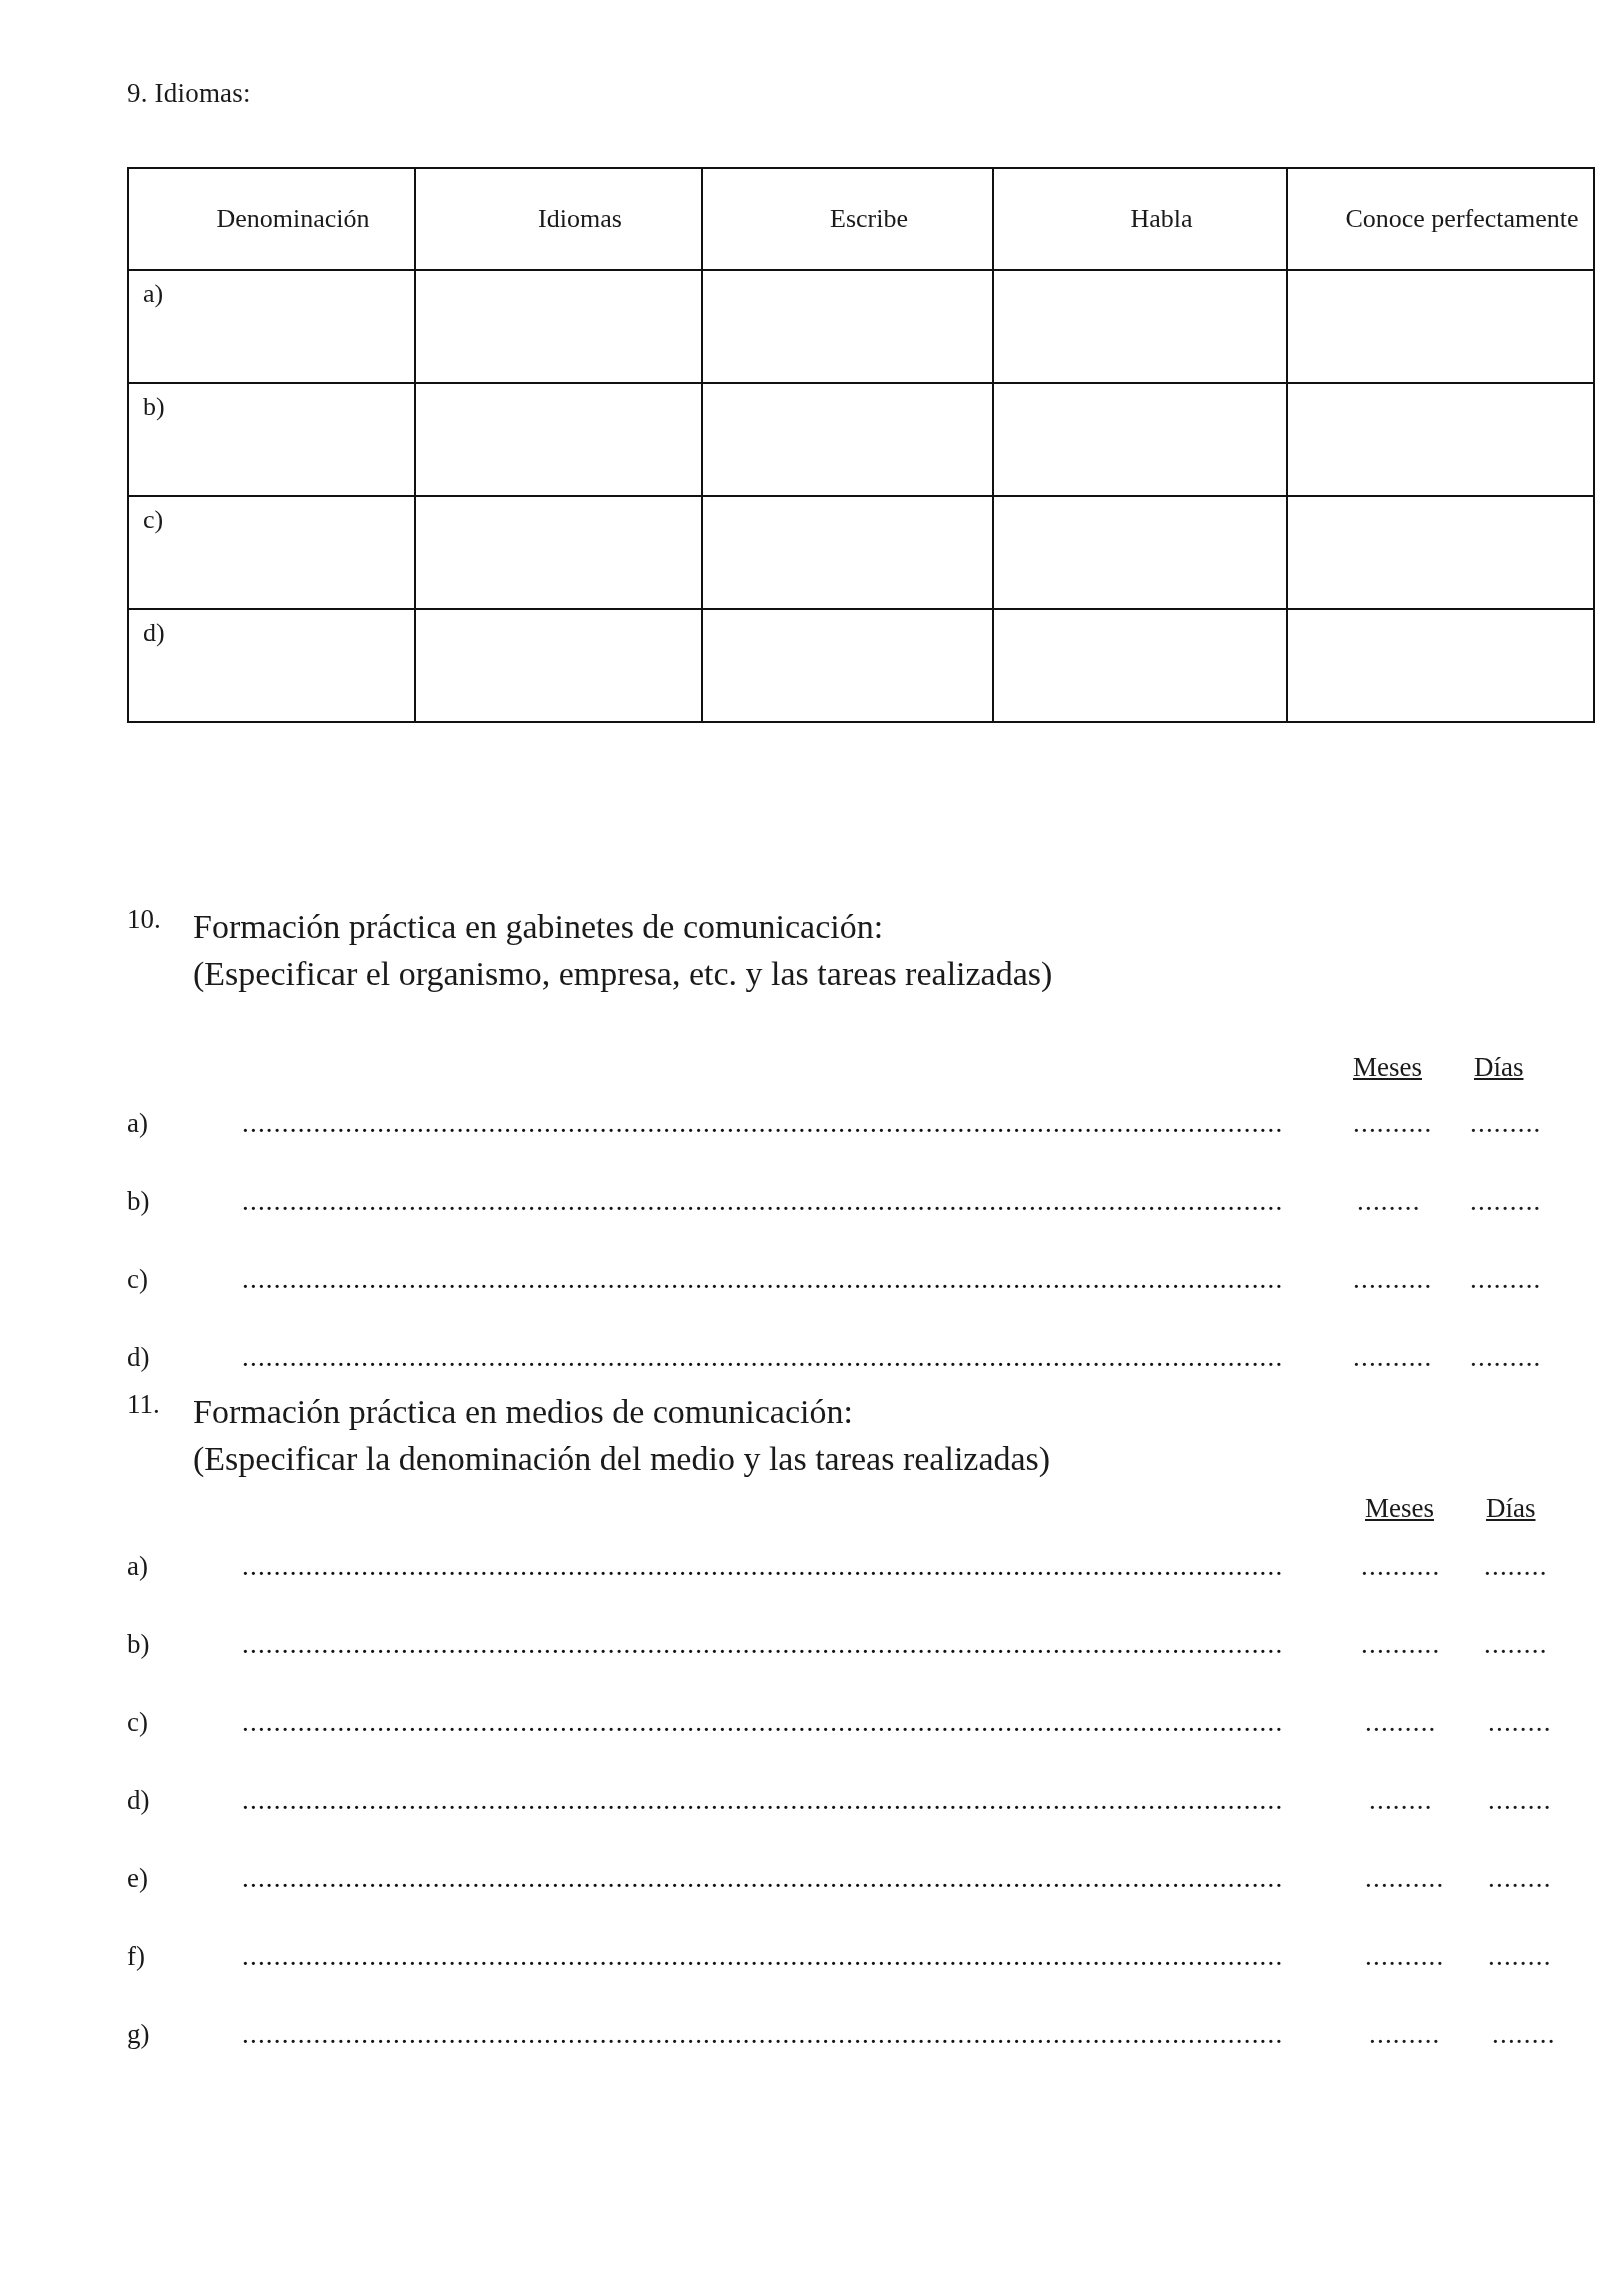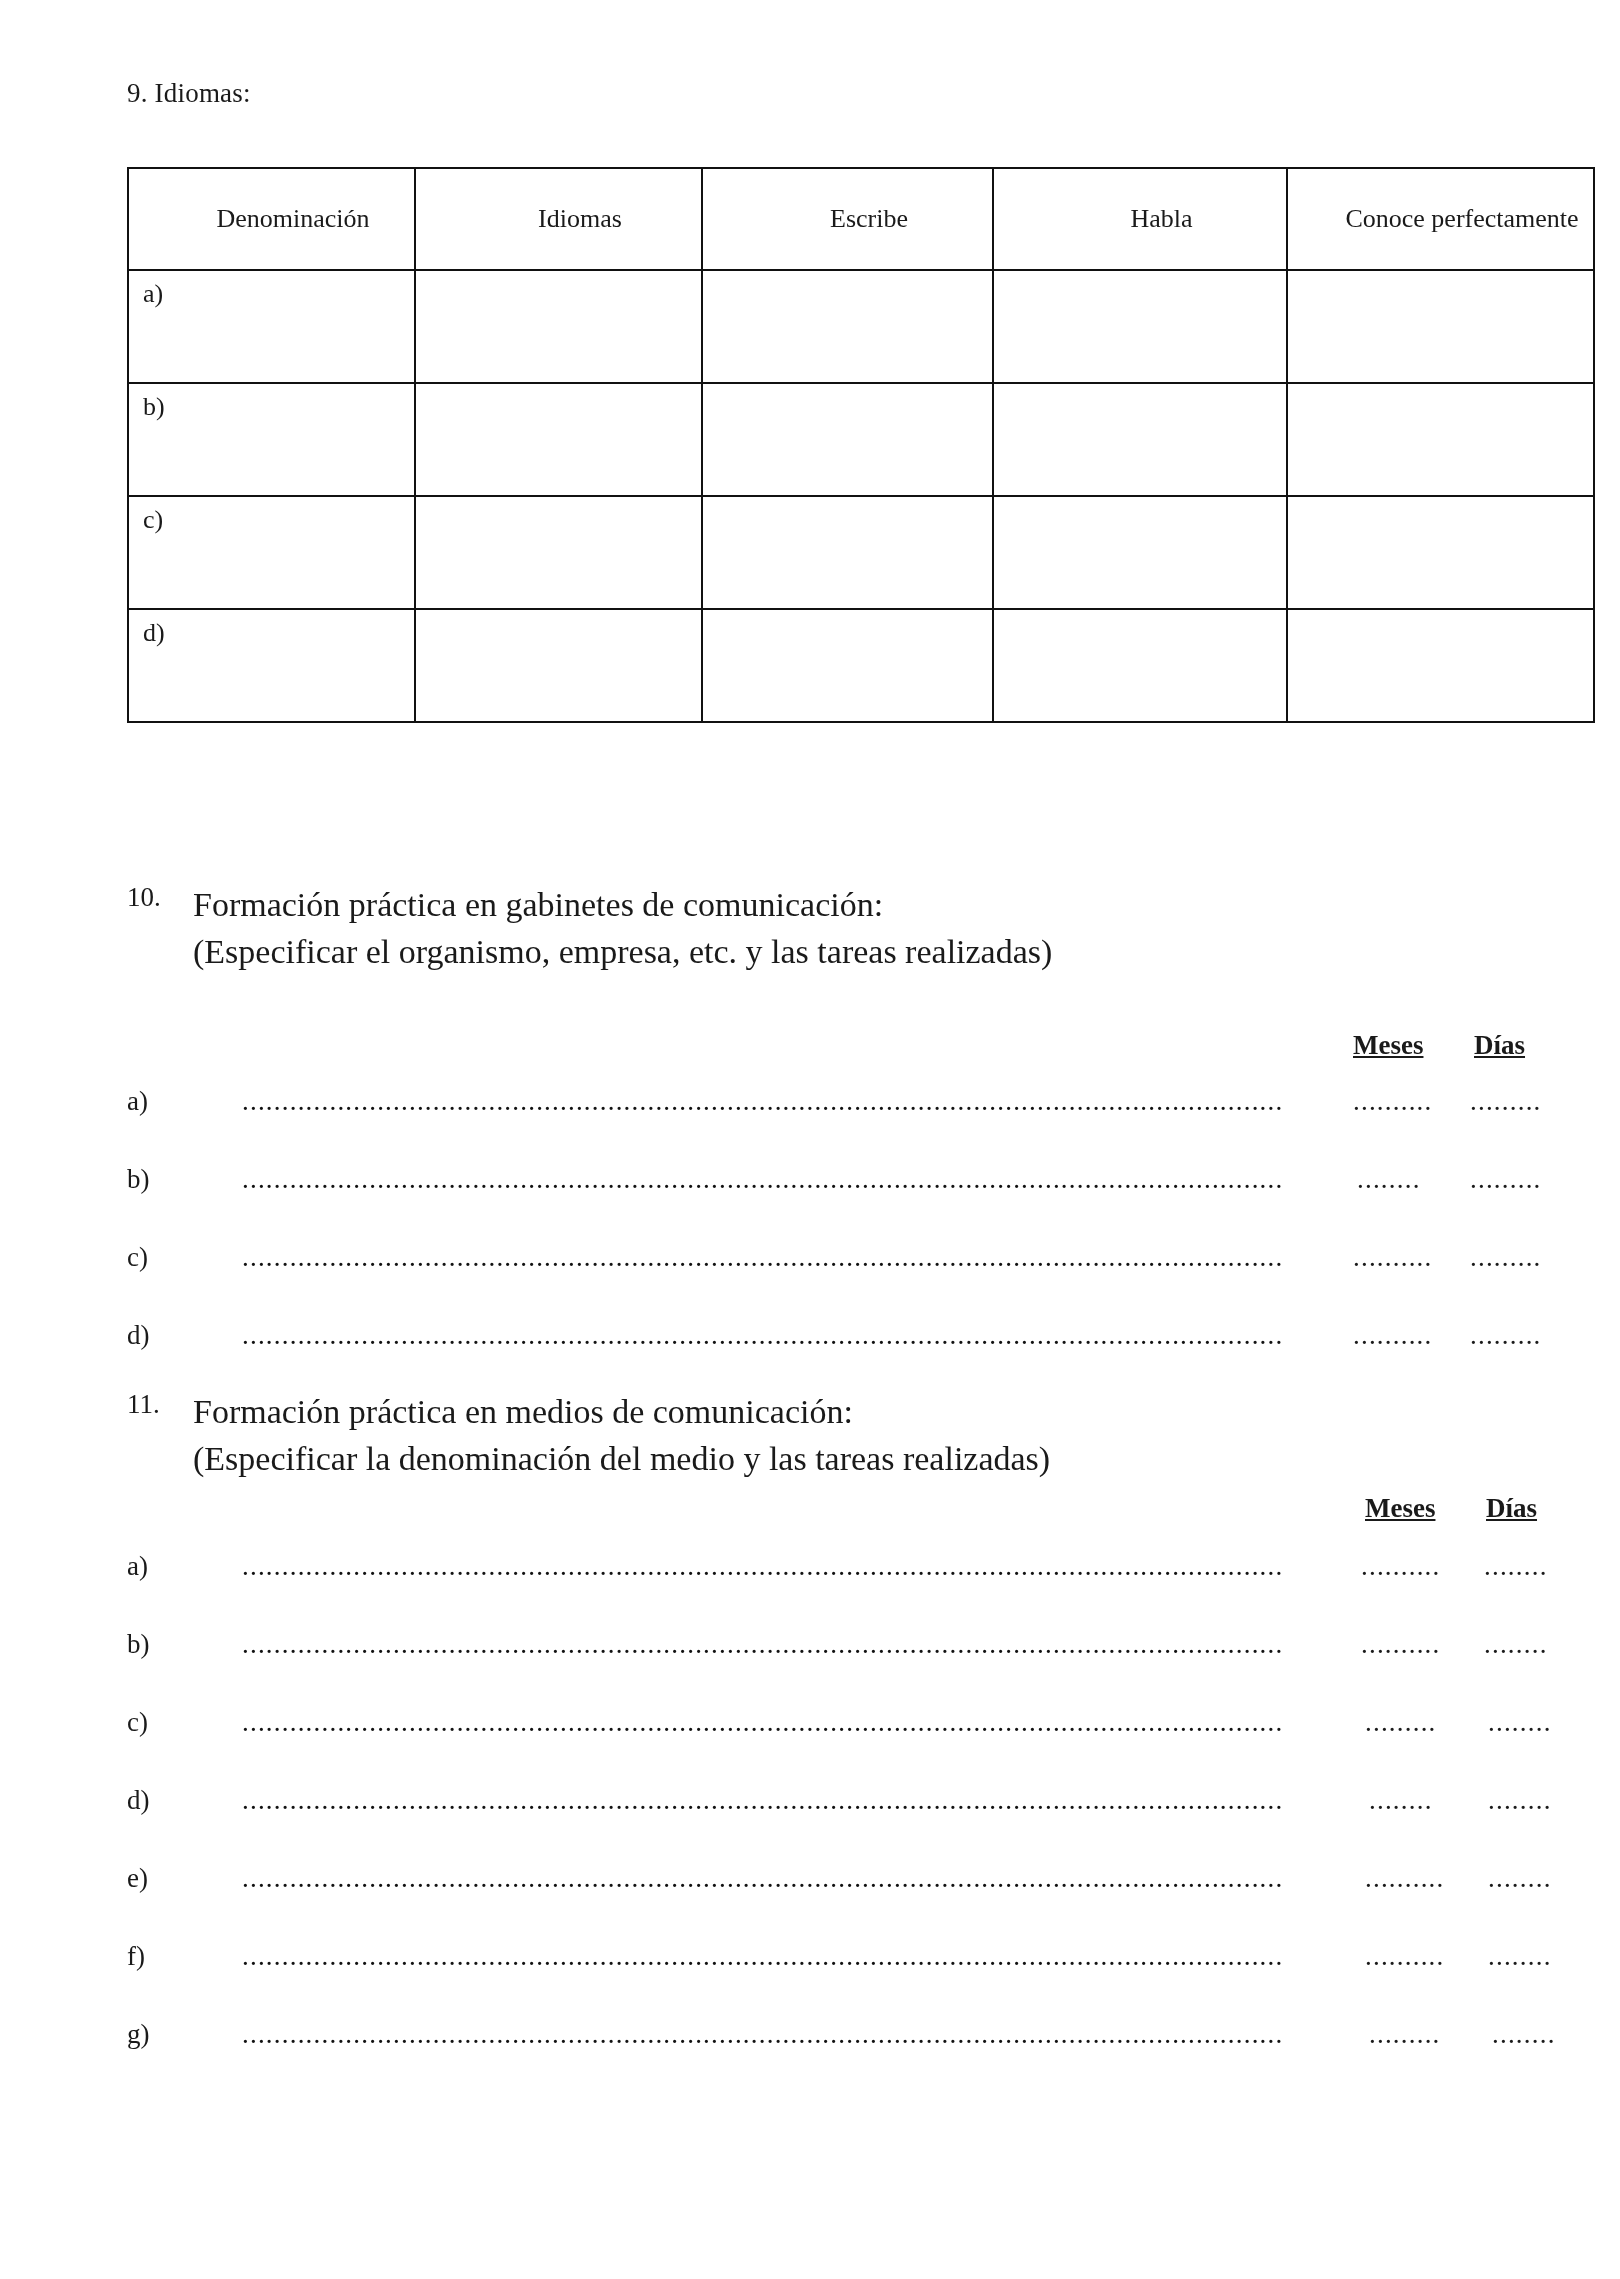"10." div.sec { top: 882px -> 904px }
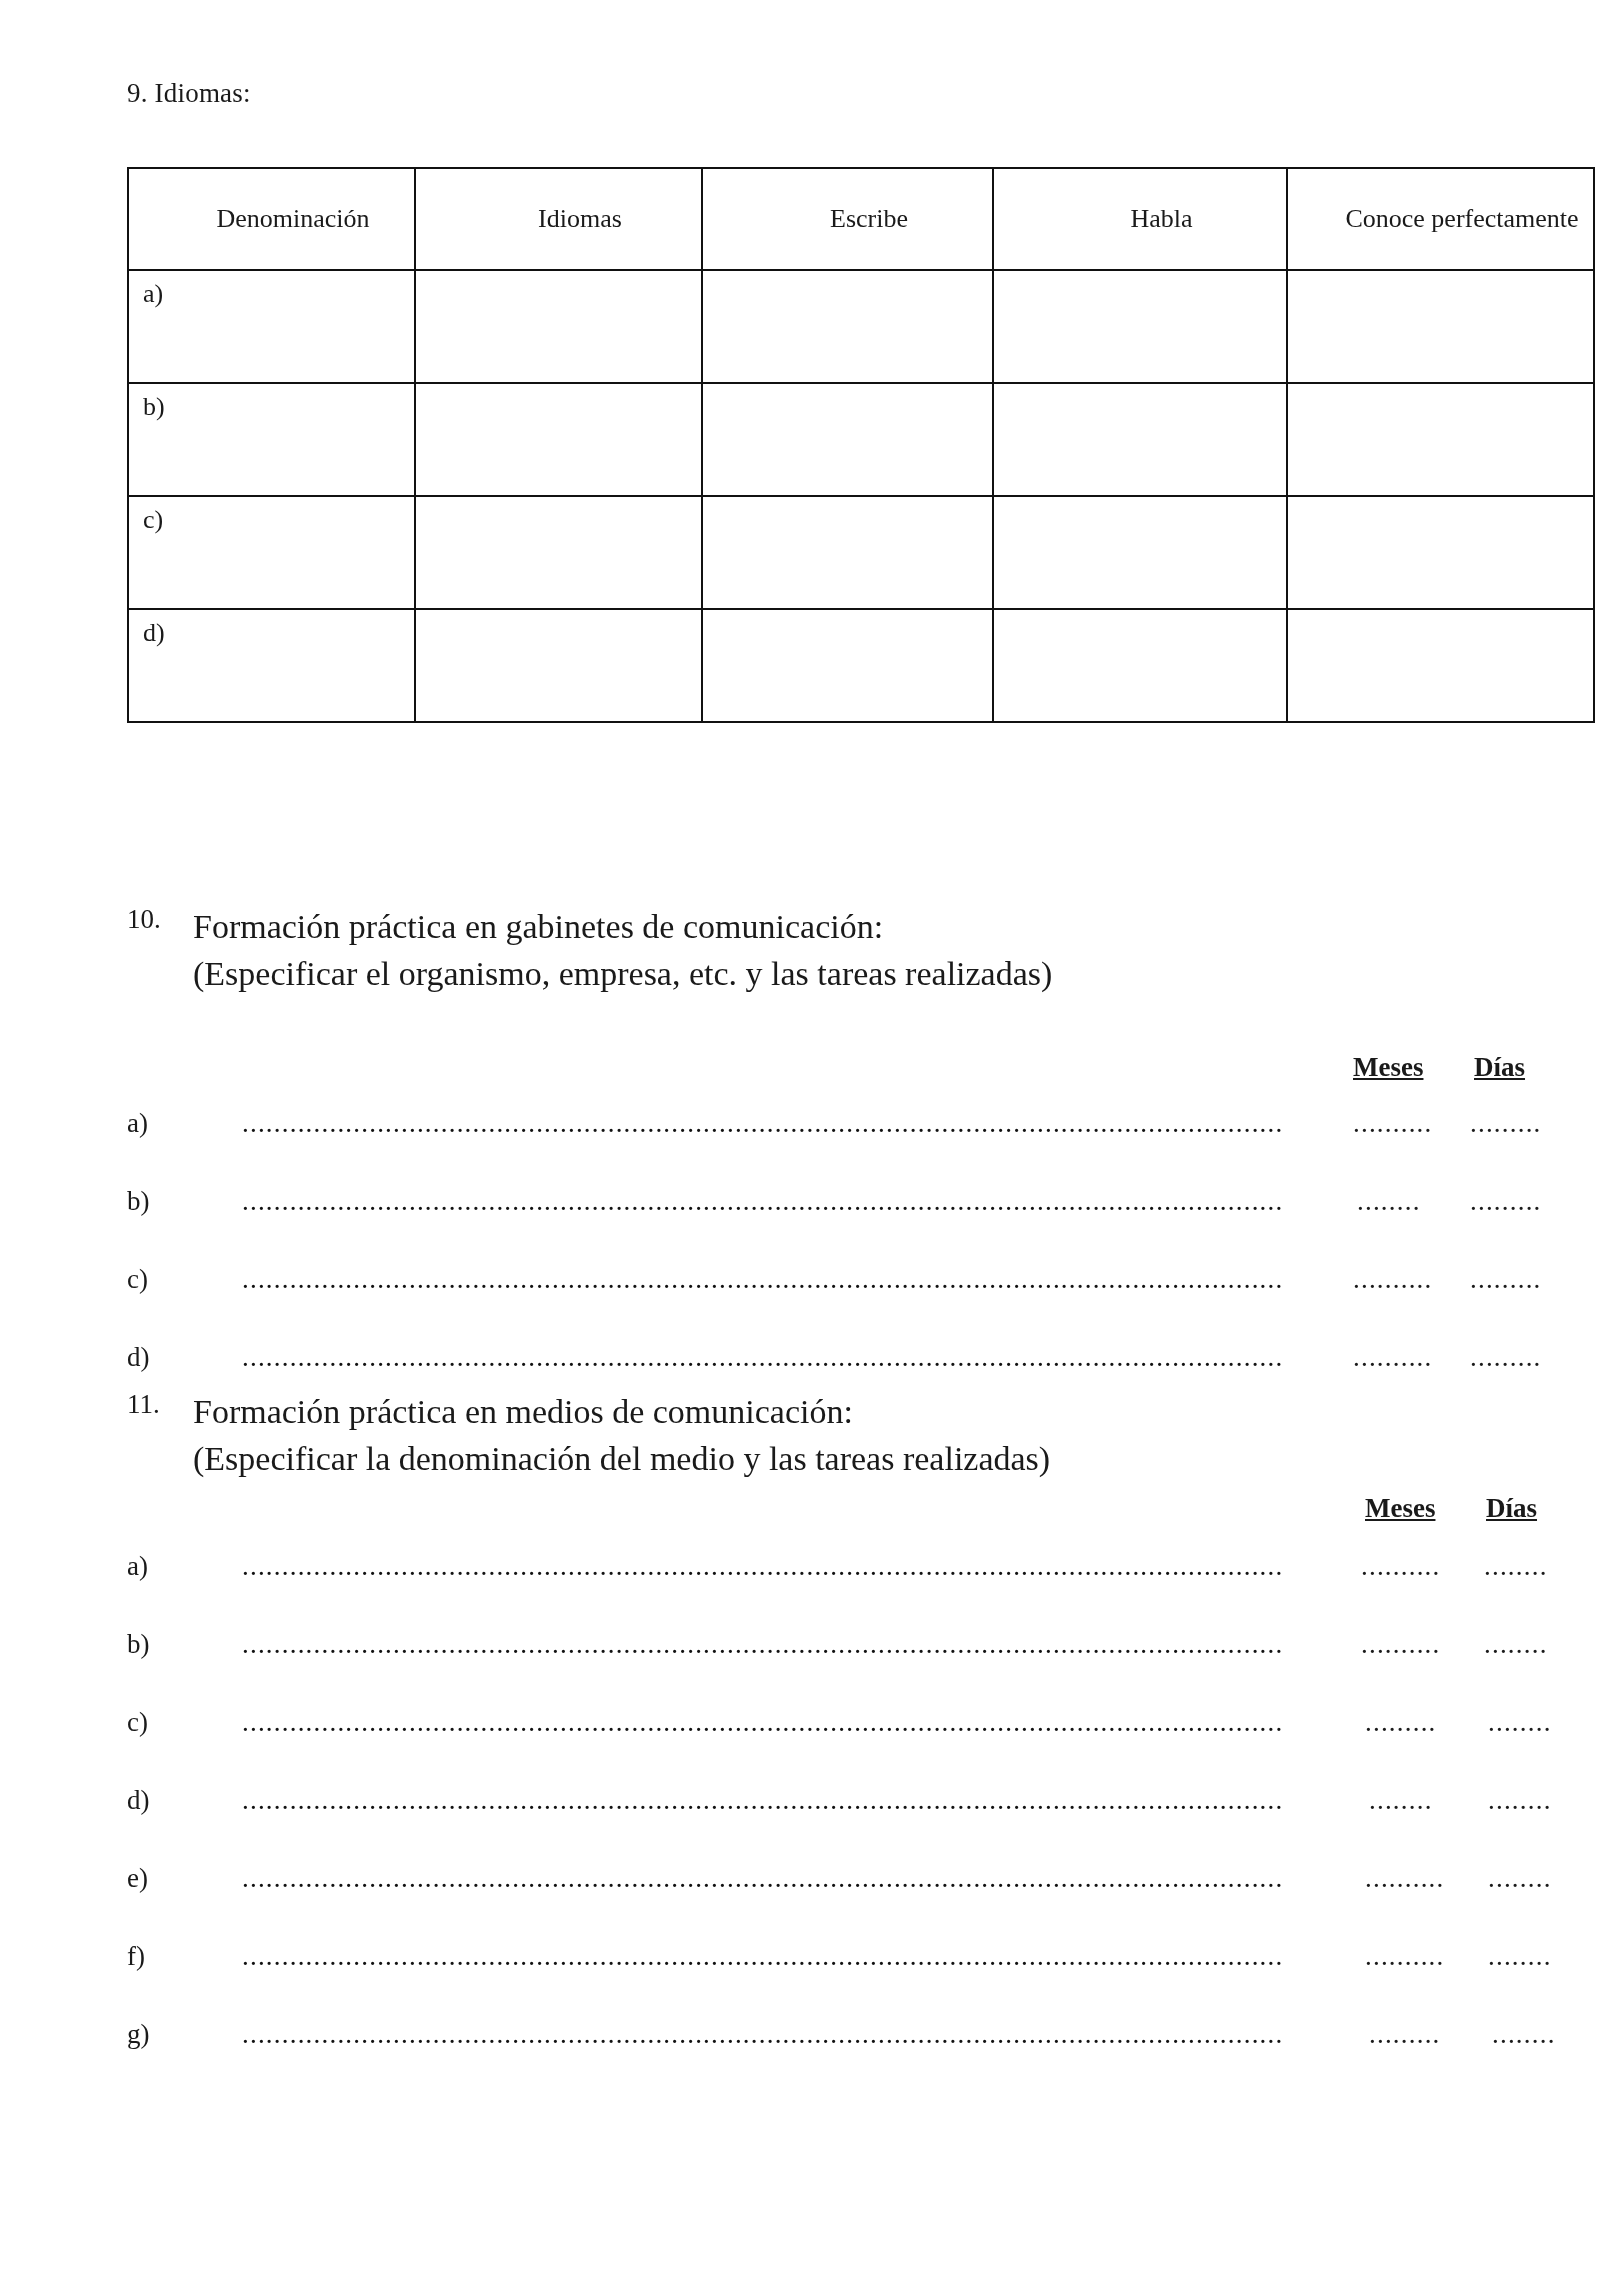"Meses" .colhead { font-weight: bold -> none }
